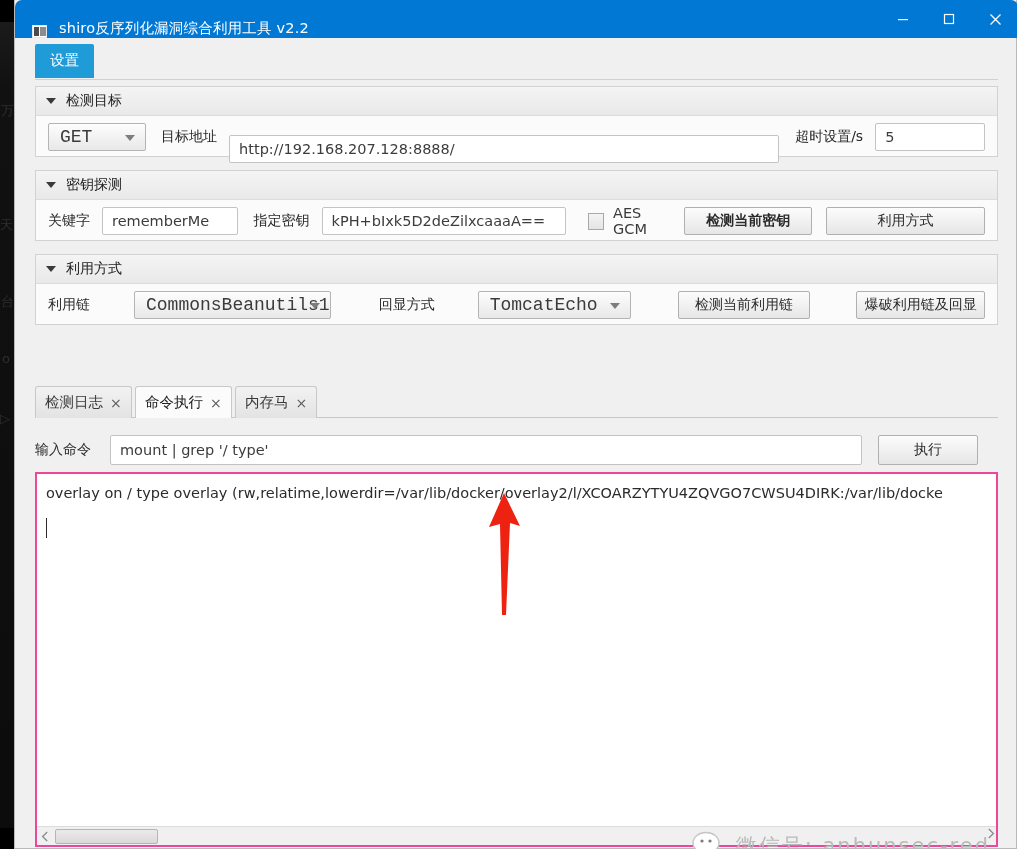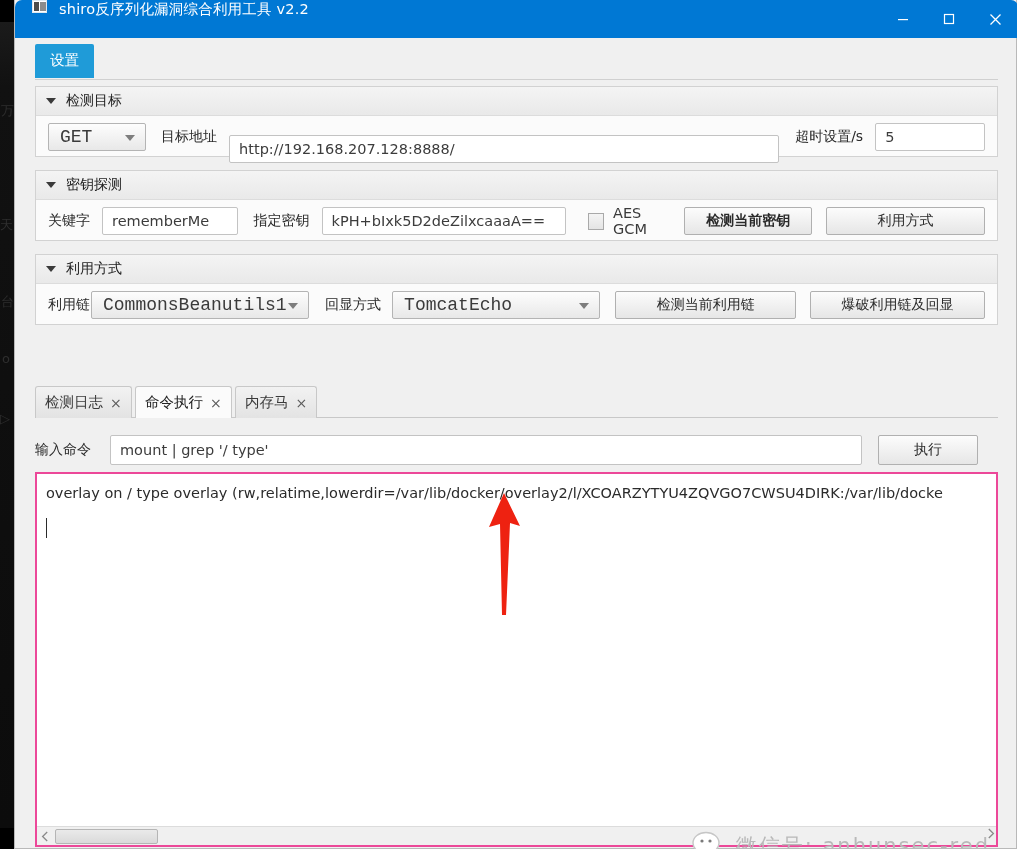"shiro反序列化漏洞综合利用工具 v2.2" .titlebar { align-items: flex-start -> flex-end }
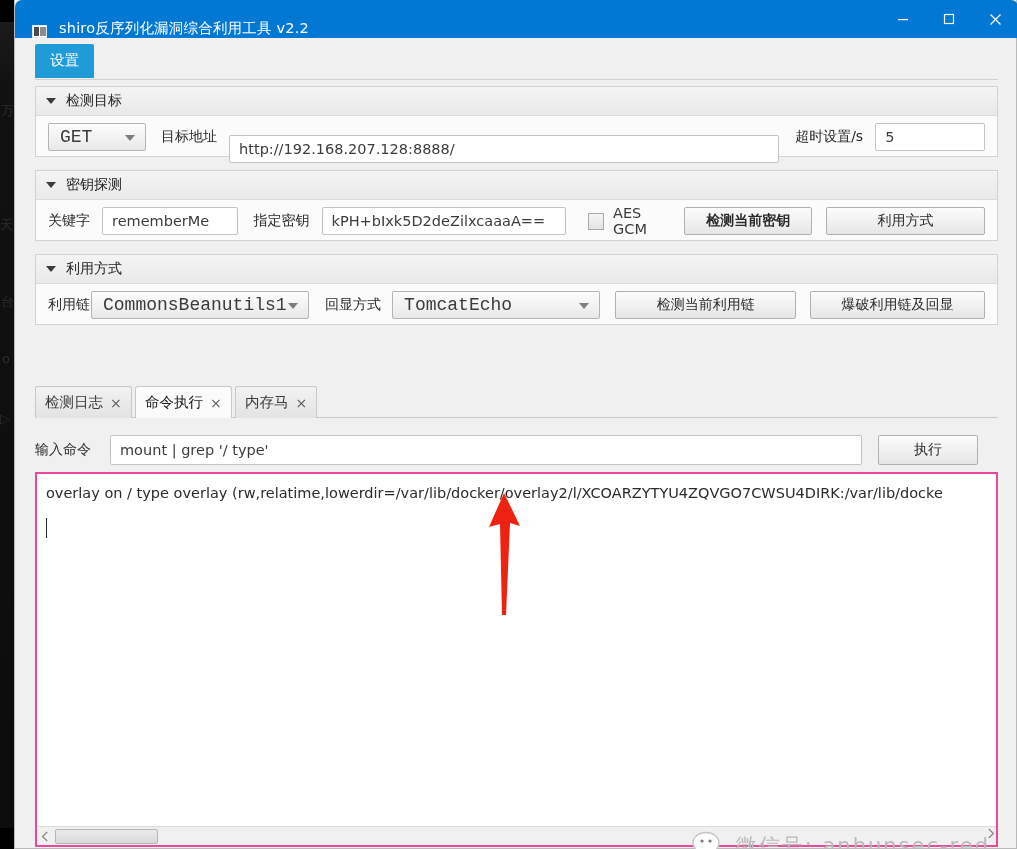"利用链" div.group-body { gap: none -> 32px }
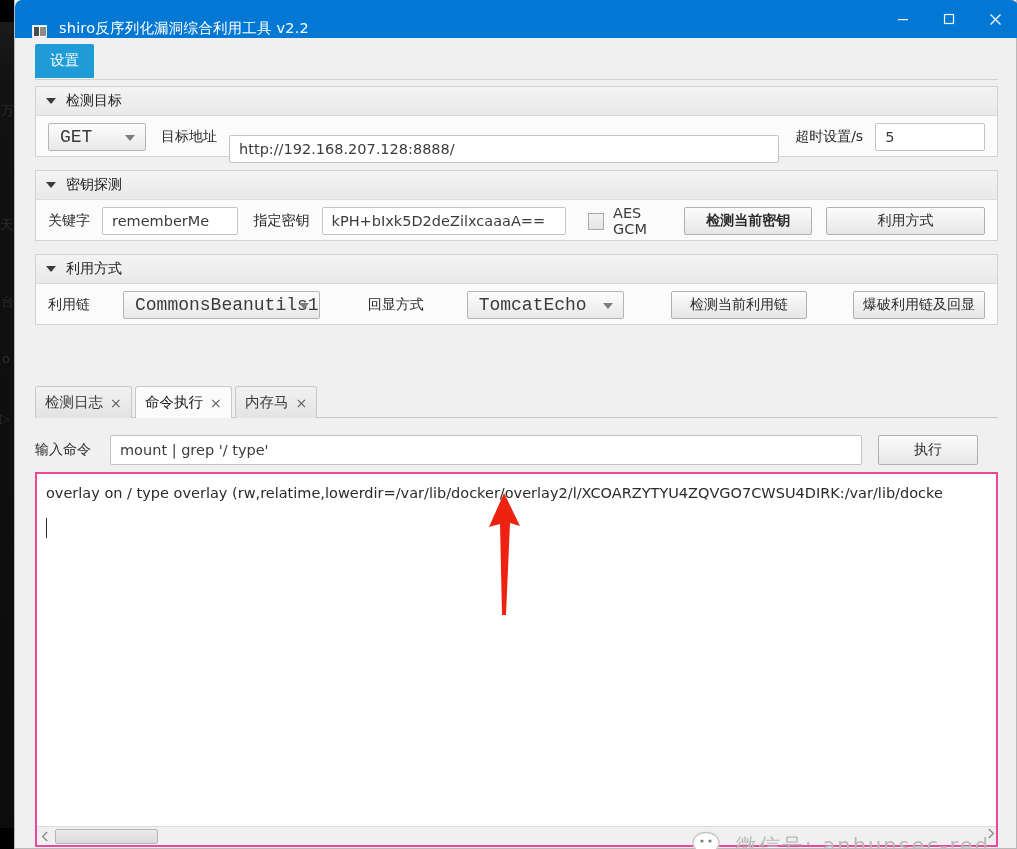"CommonsBeanutils1" div.combo { margin-left: 1px -> 12px }
